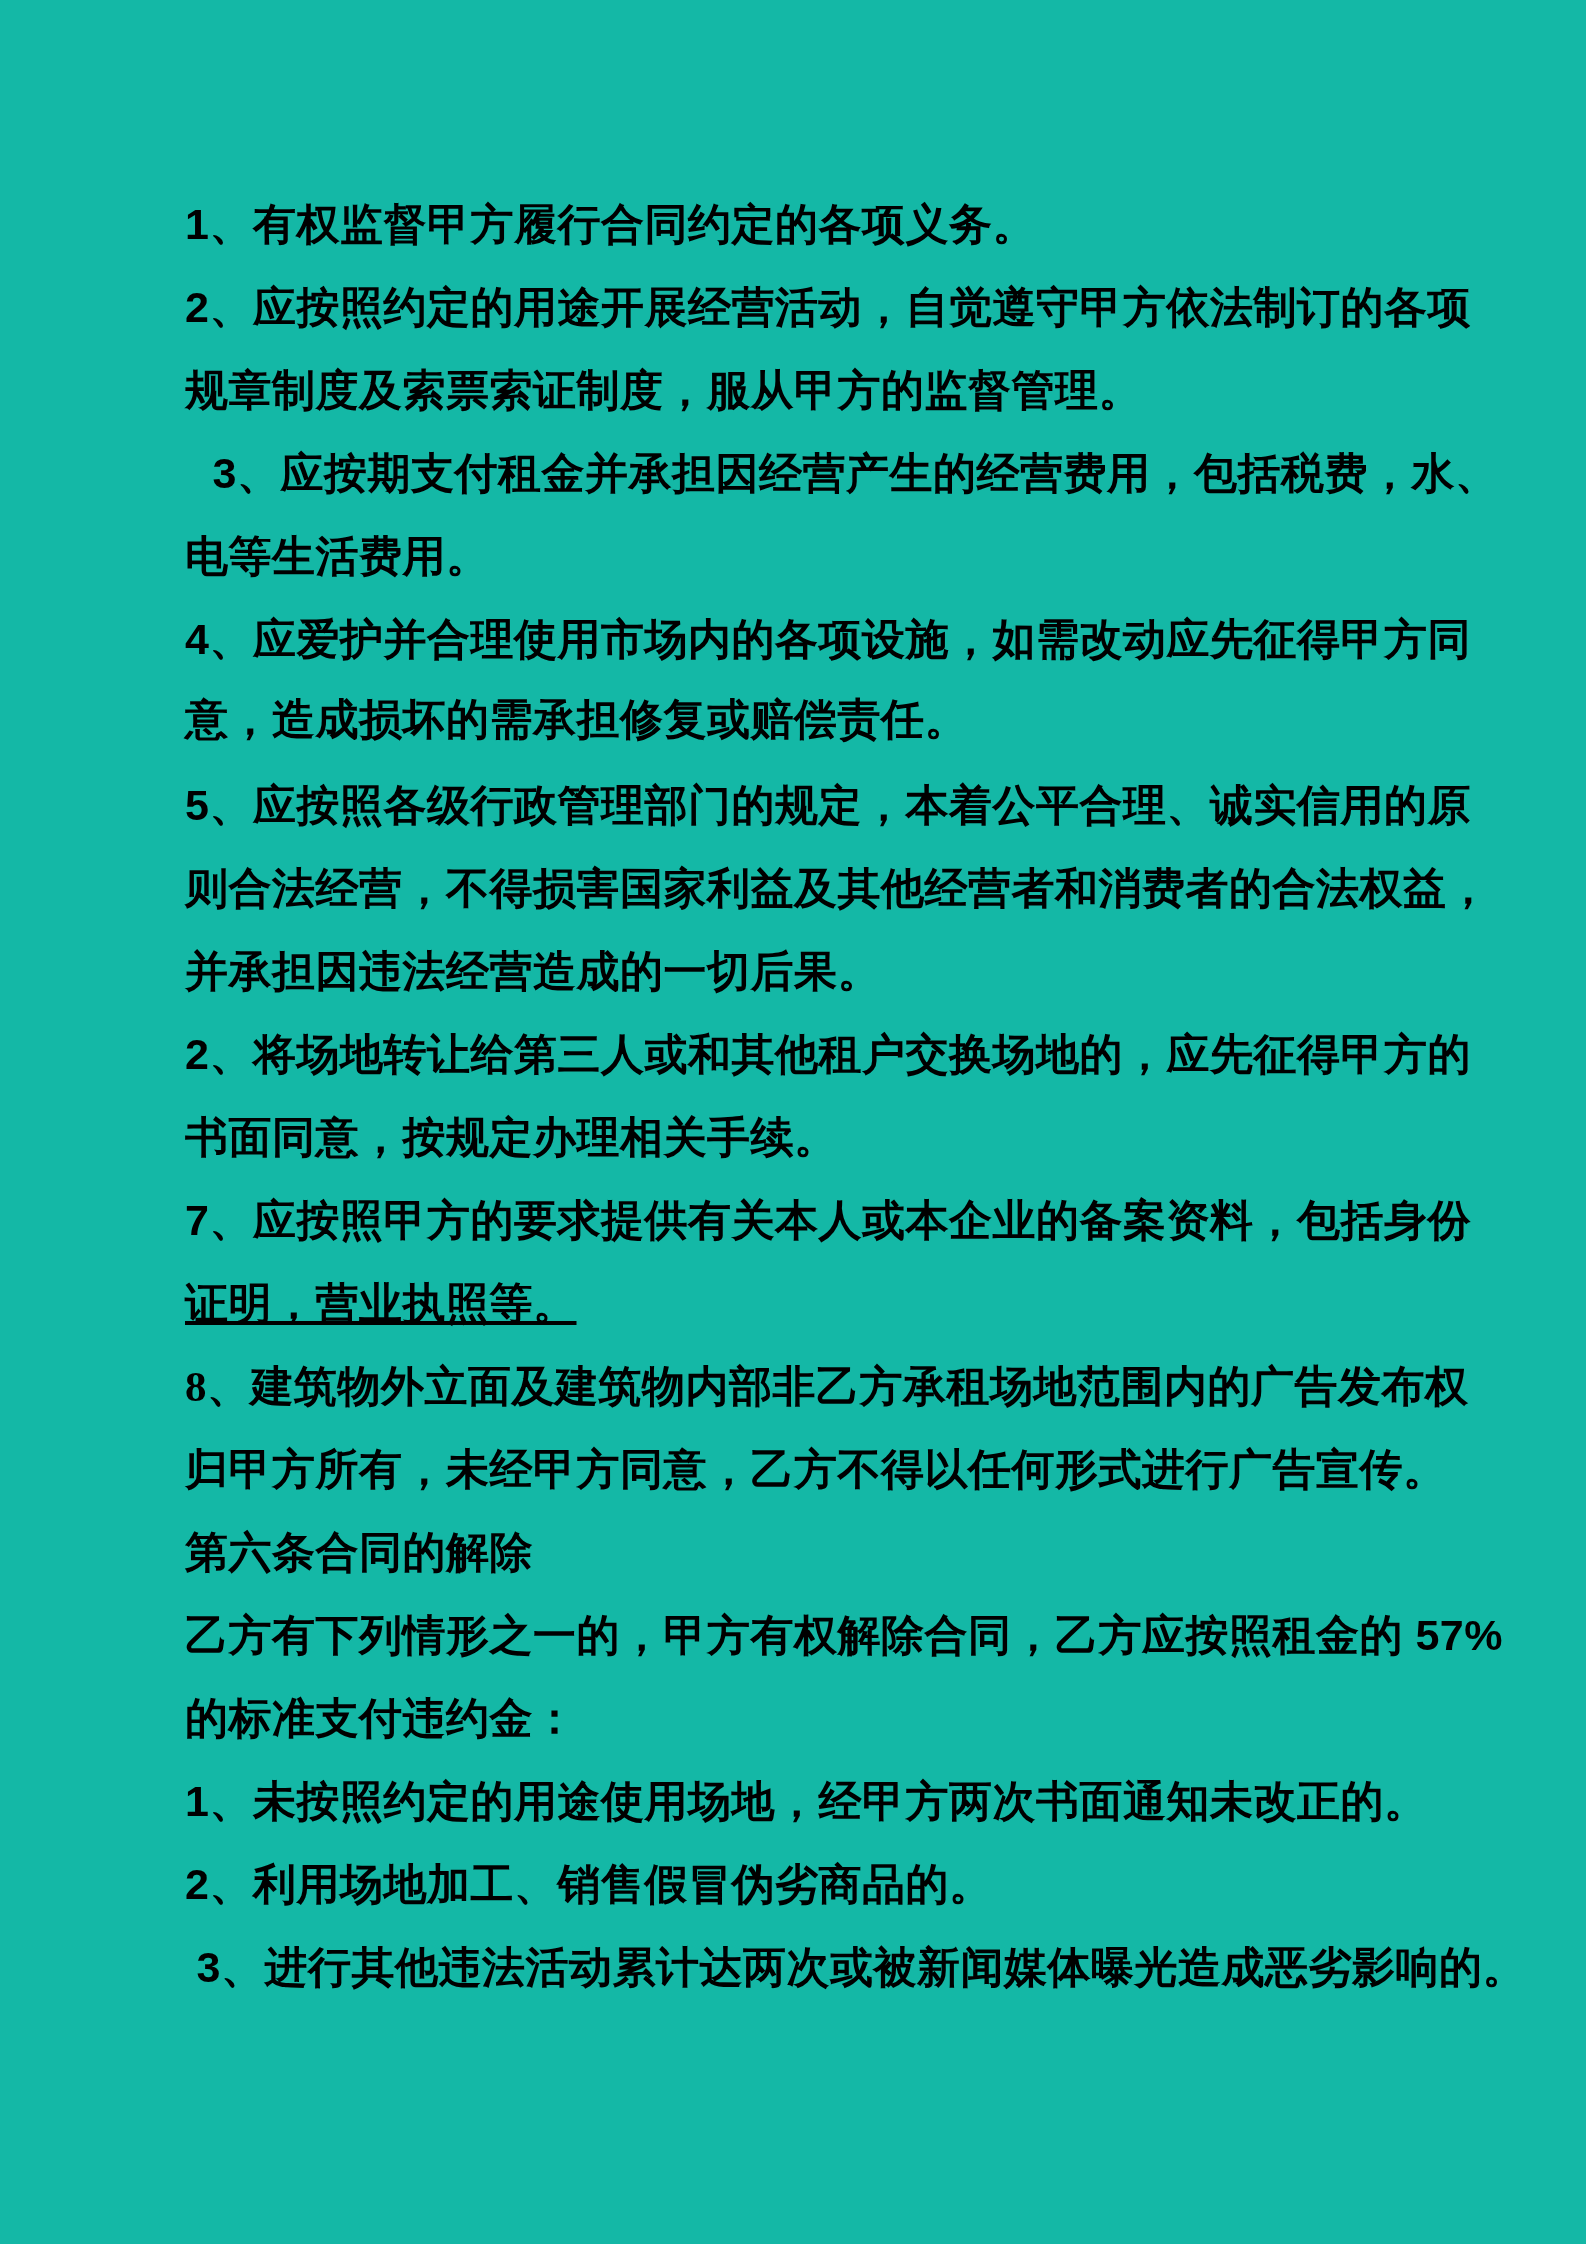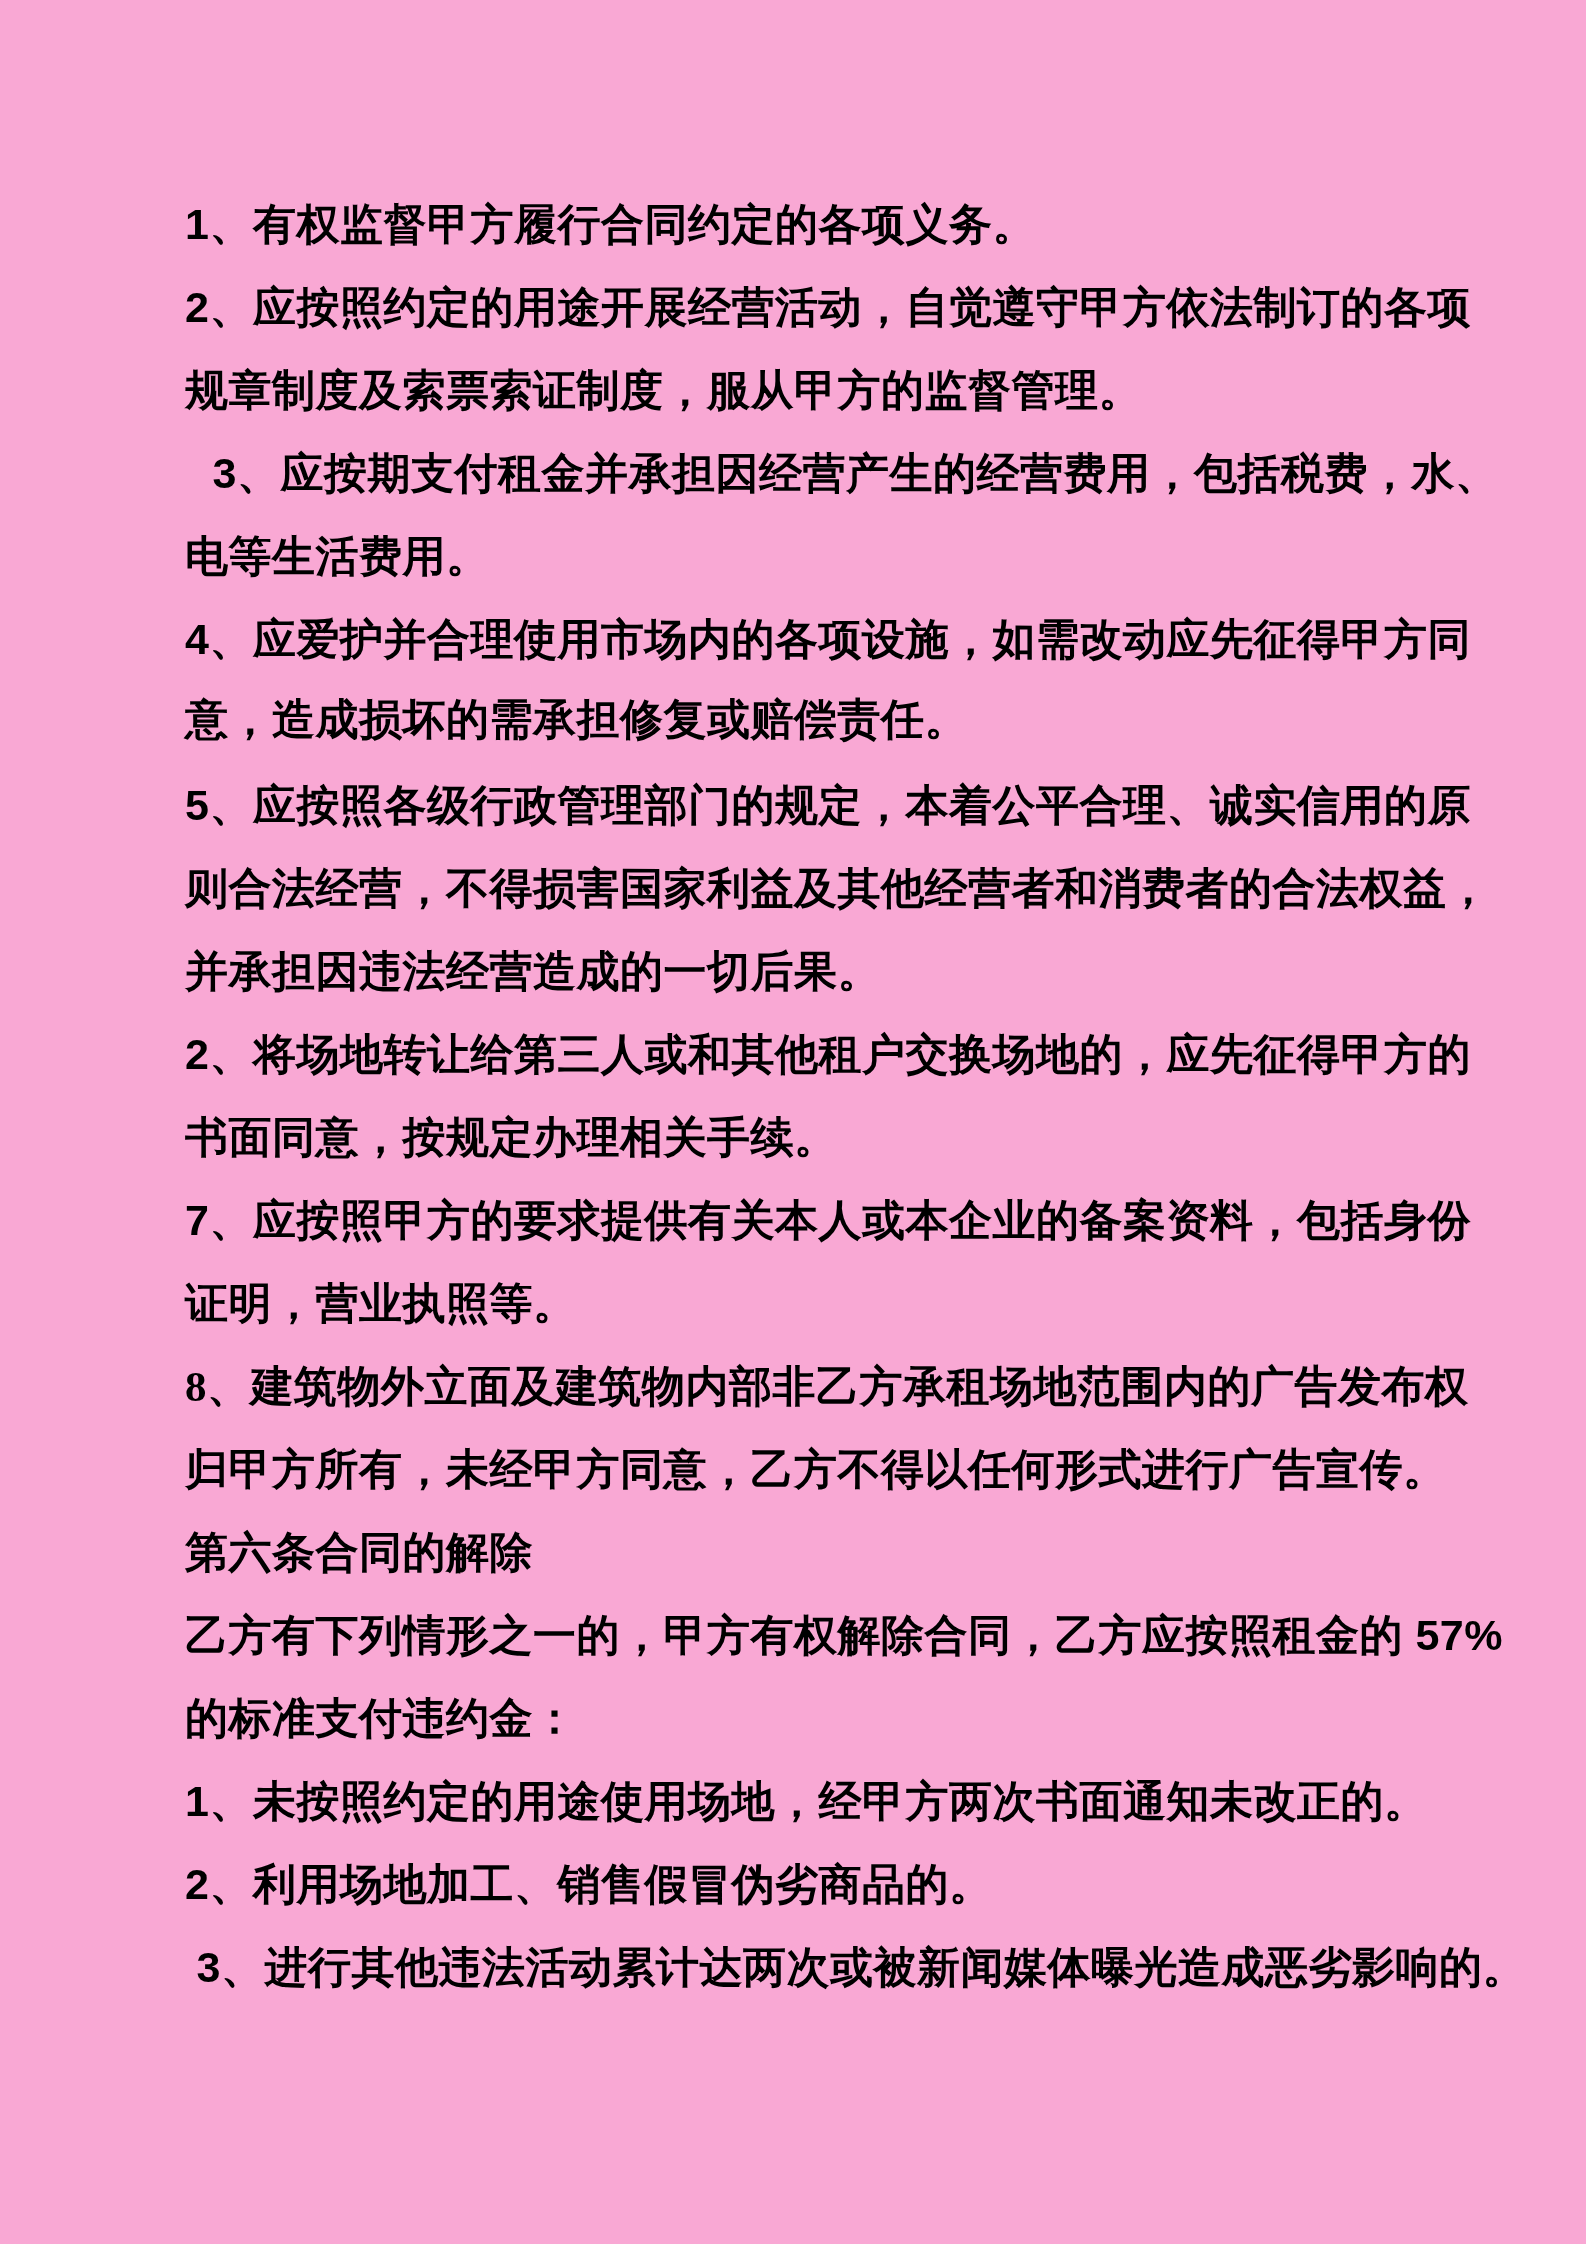"1、有权监督甲方履行合同约定的各项义务。" .page { background: #f9a8d4 -> #14b8a6 }
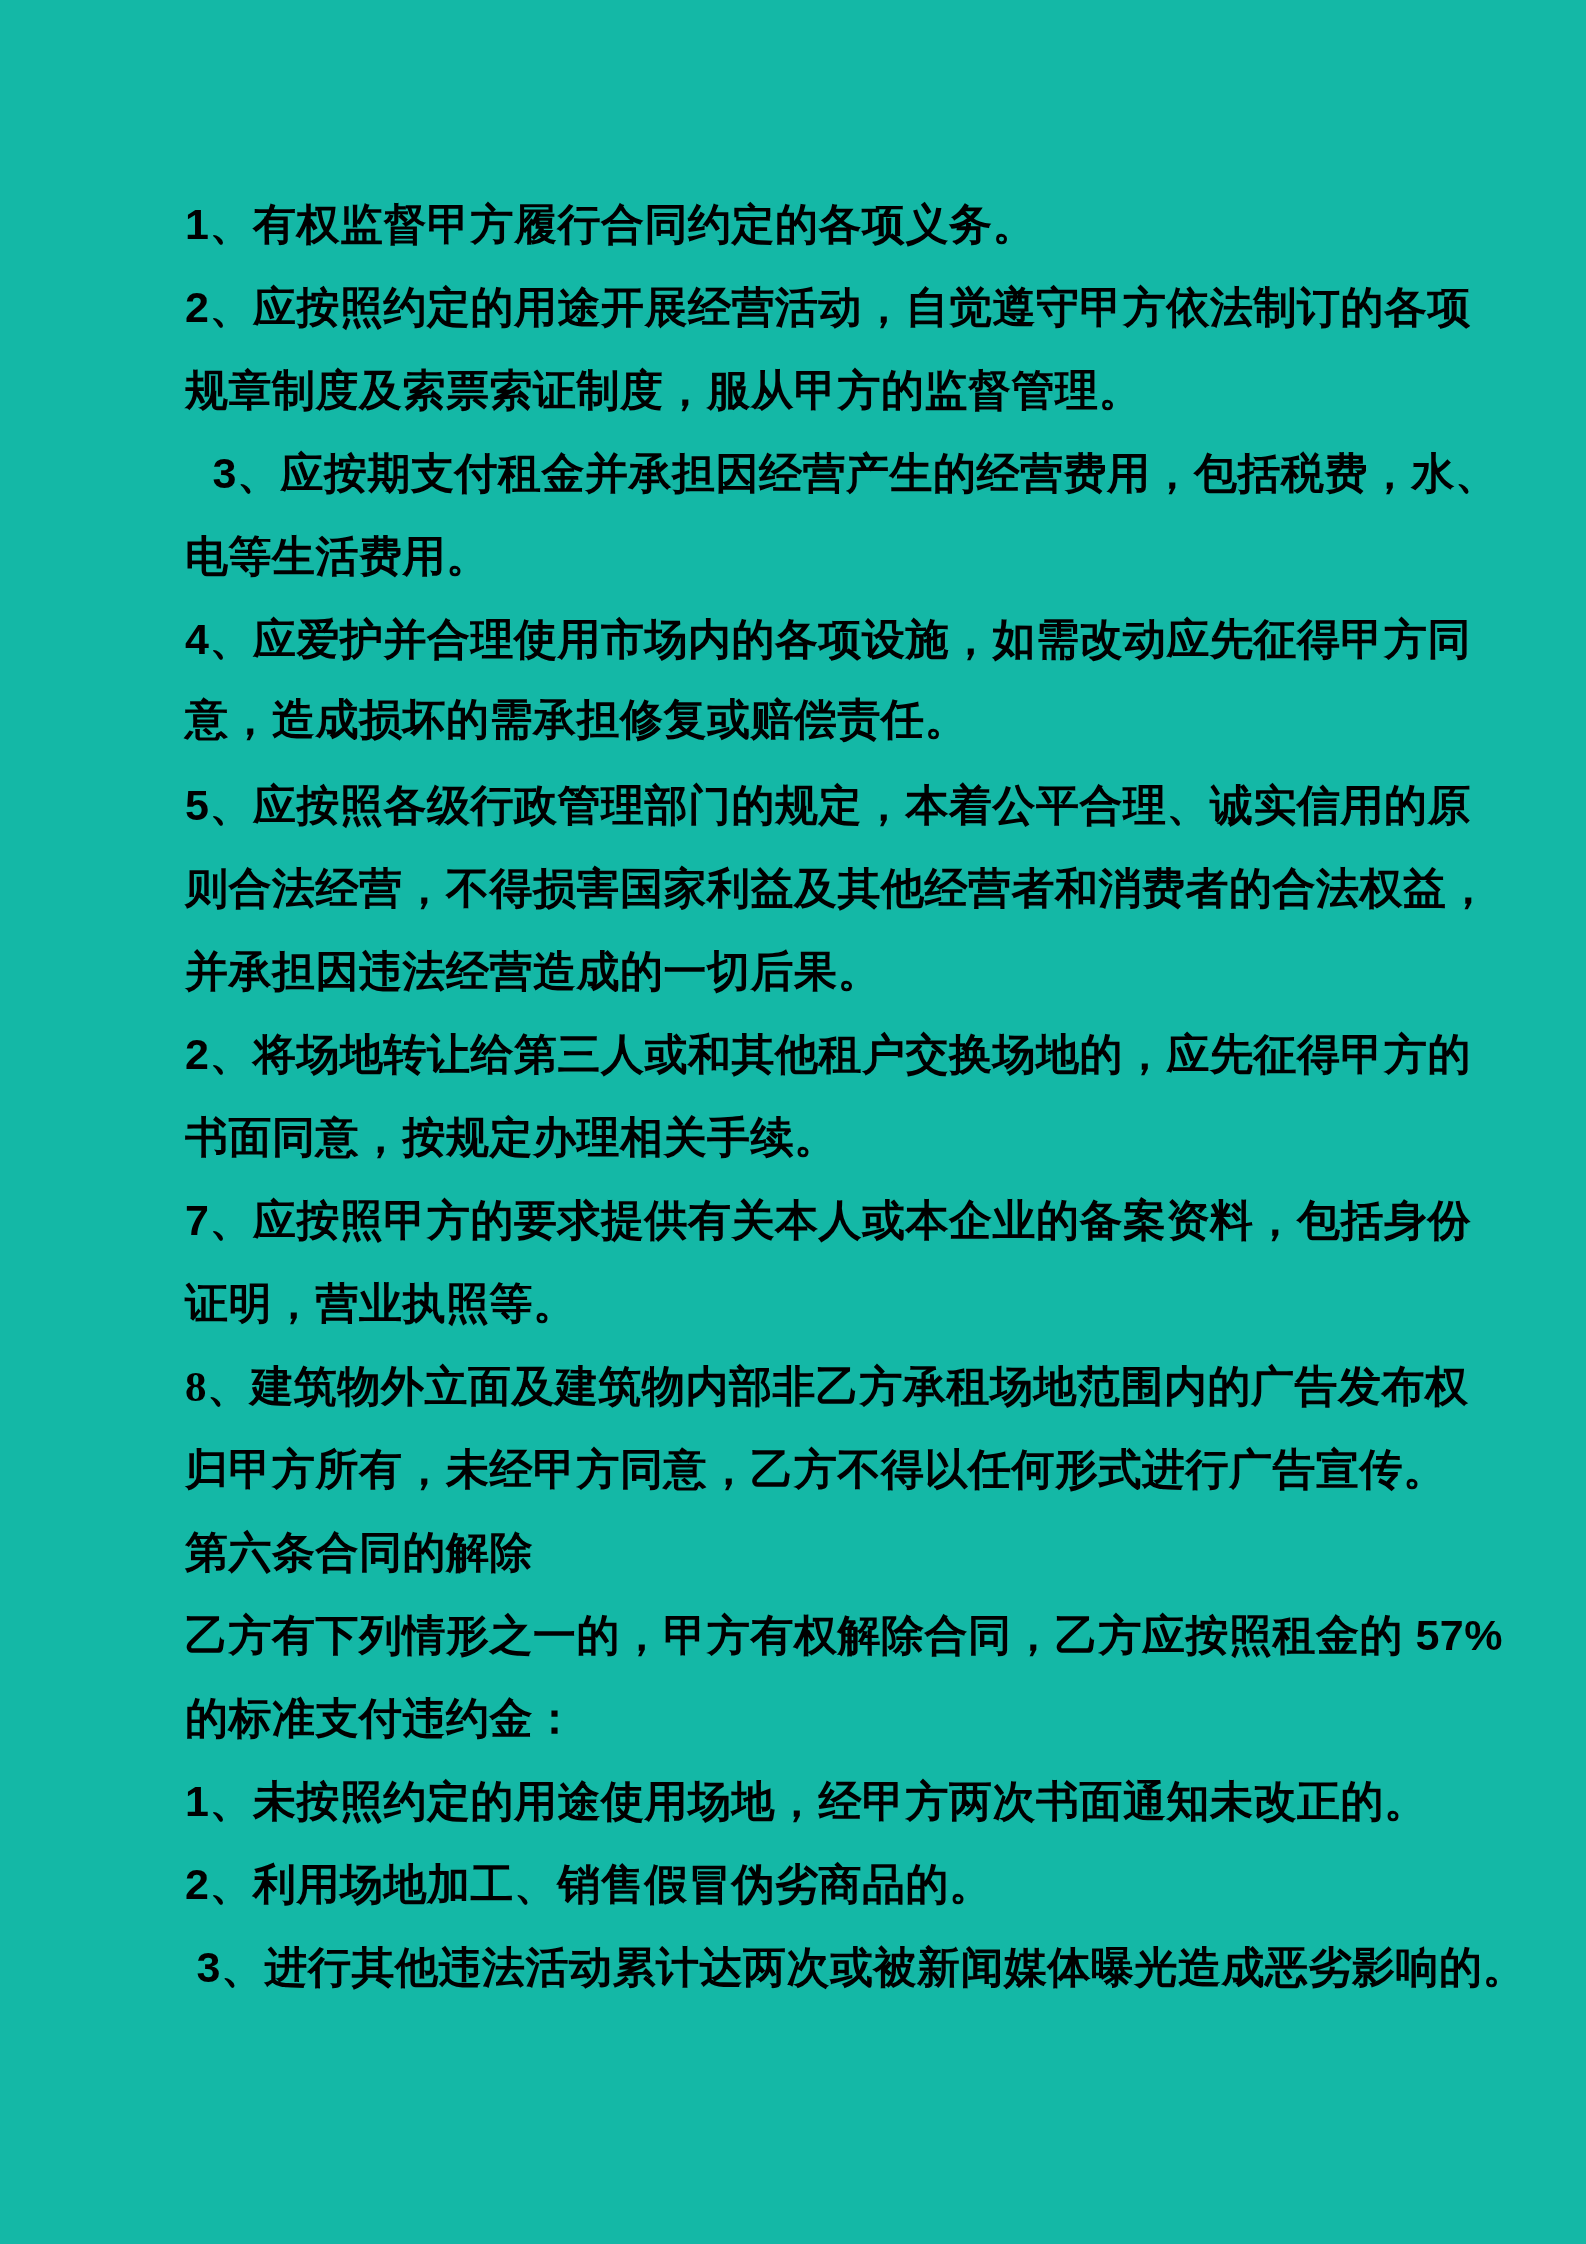"证明，营业执照等。" div.line { text-decoration: none -> underline }
